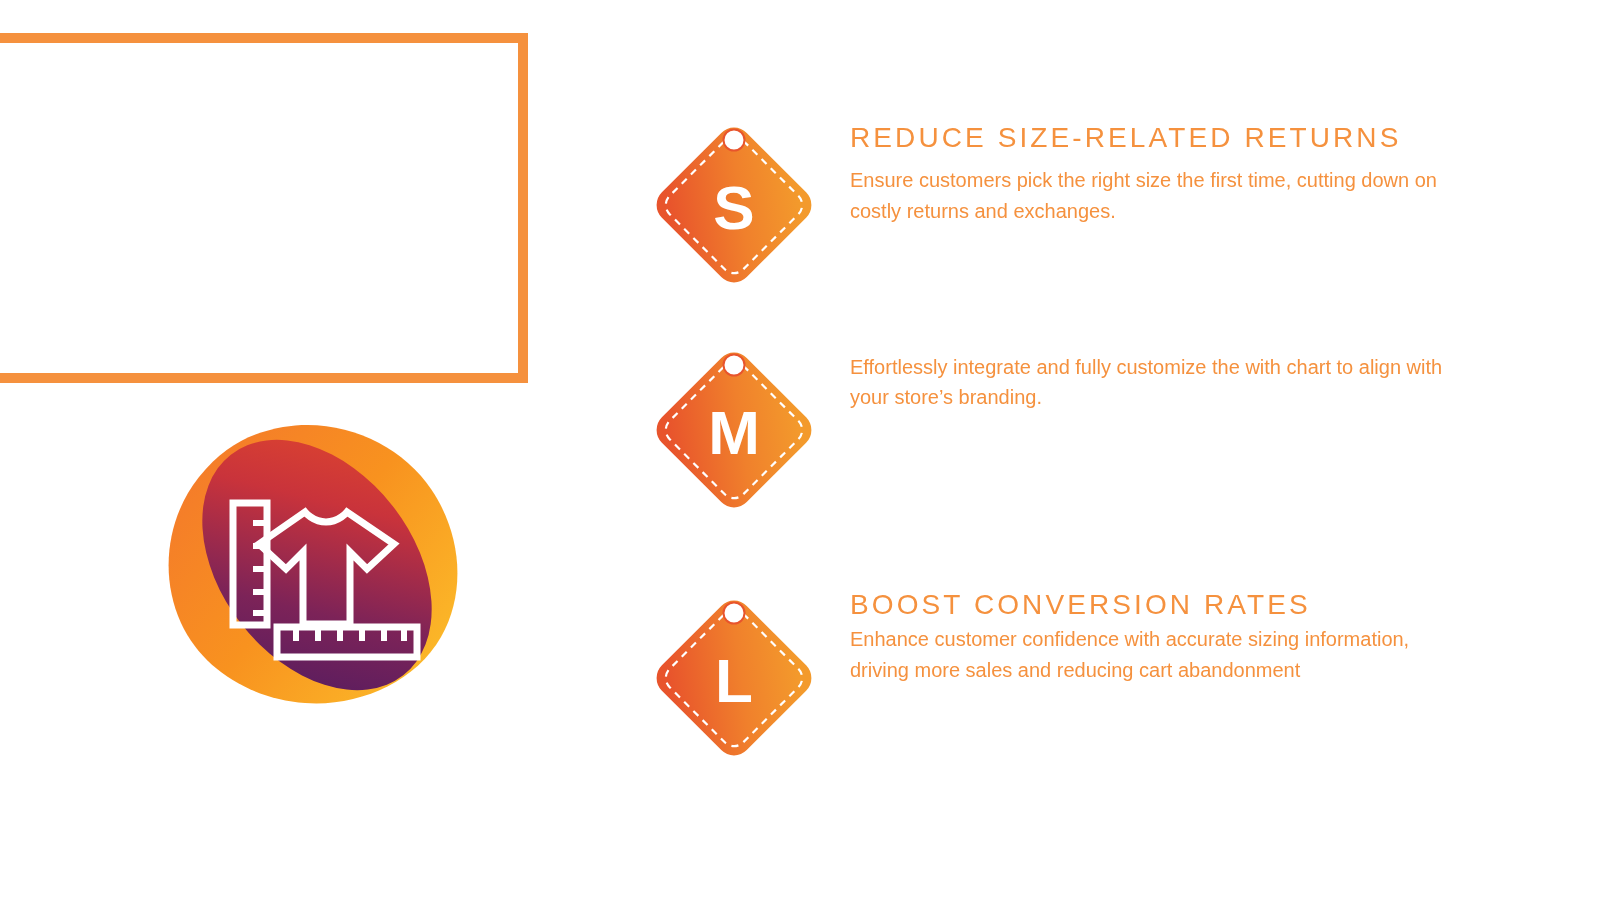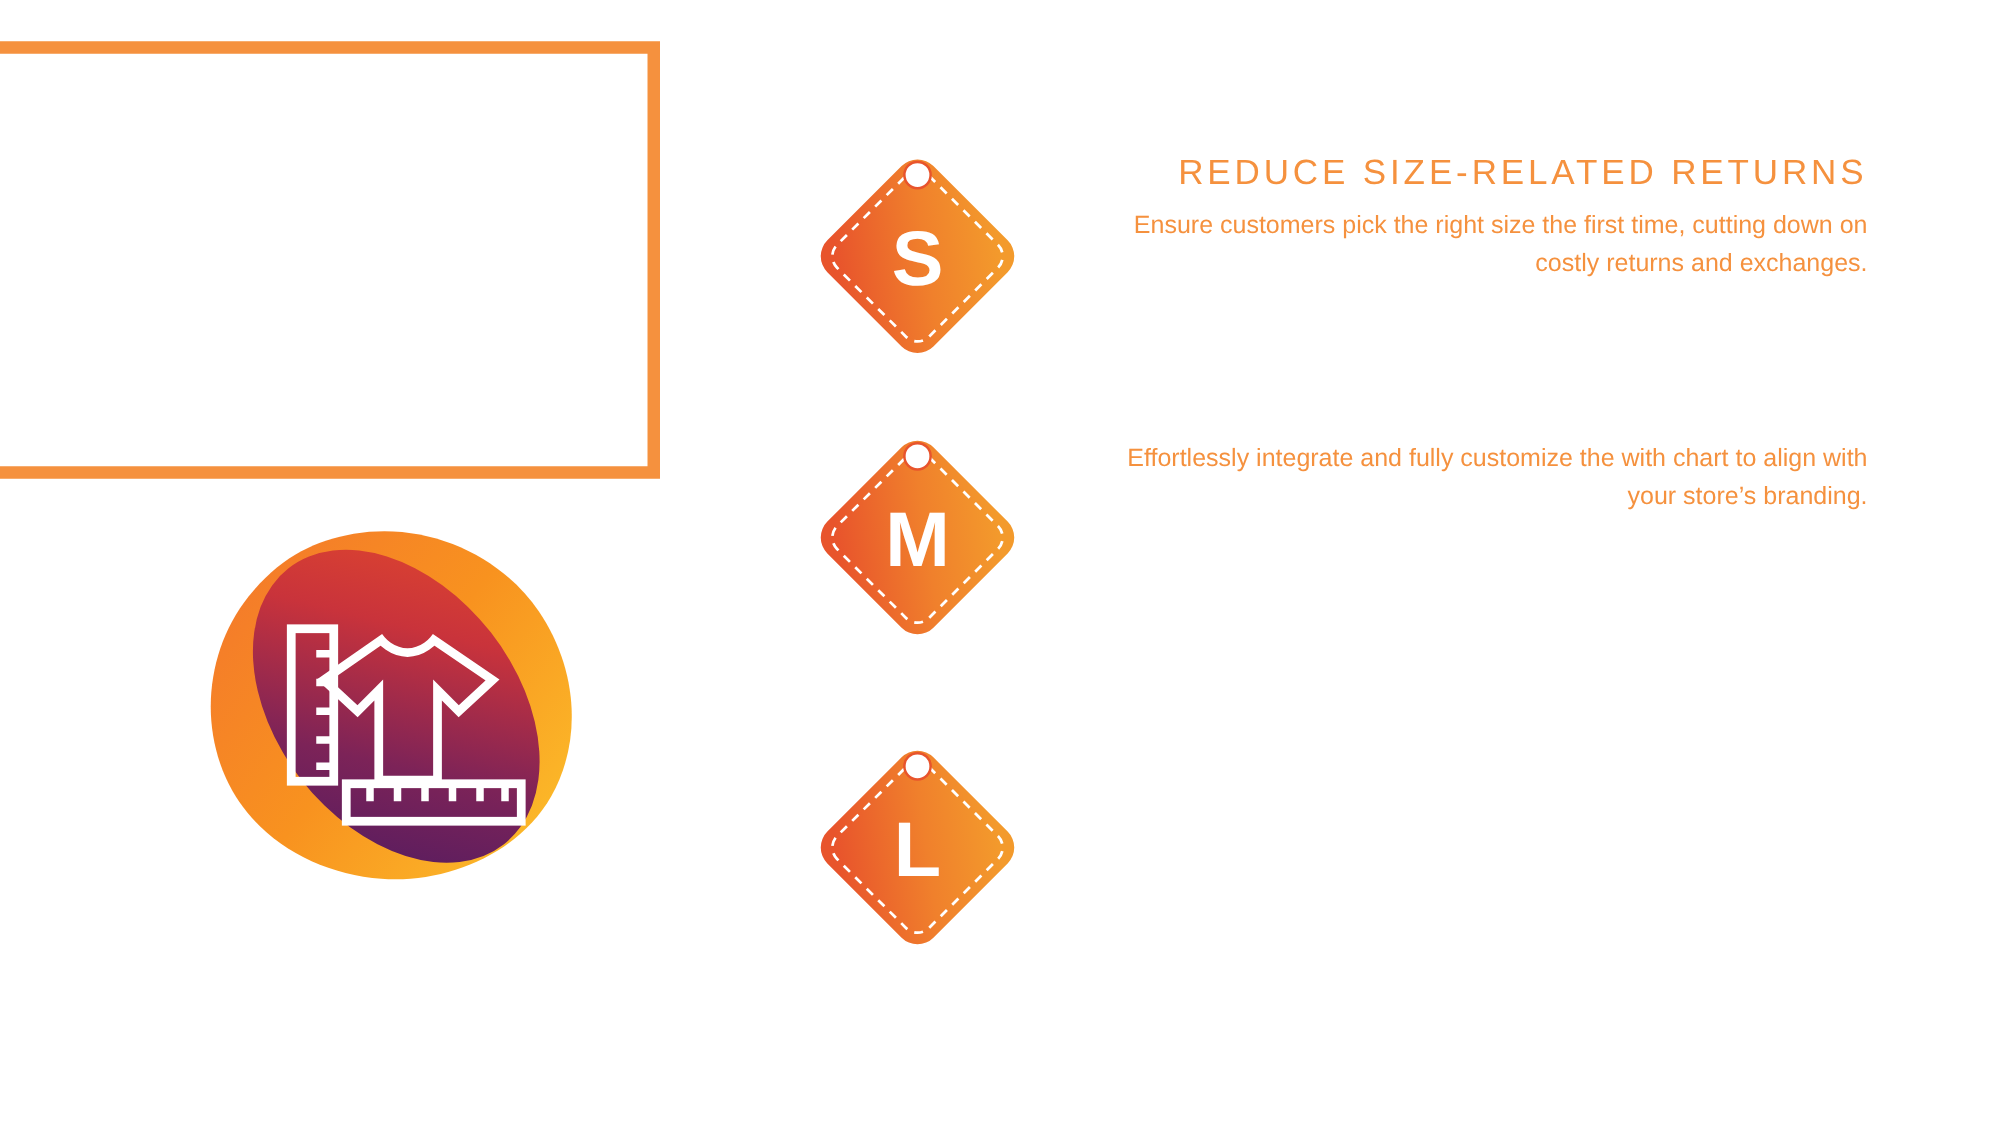"REDUCE SIZE-RELATED RETURNS" .reason-text { left: 254px -> 230px; text-align: right -> none }
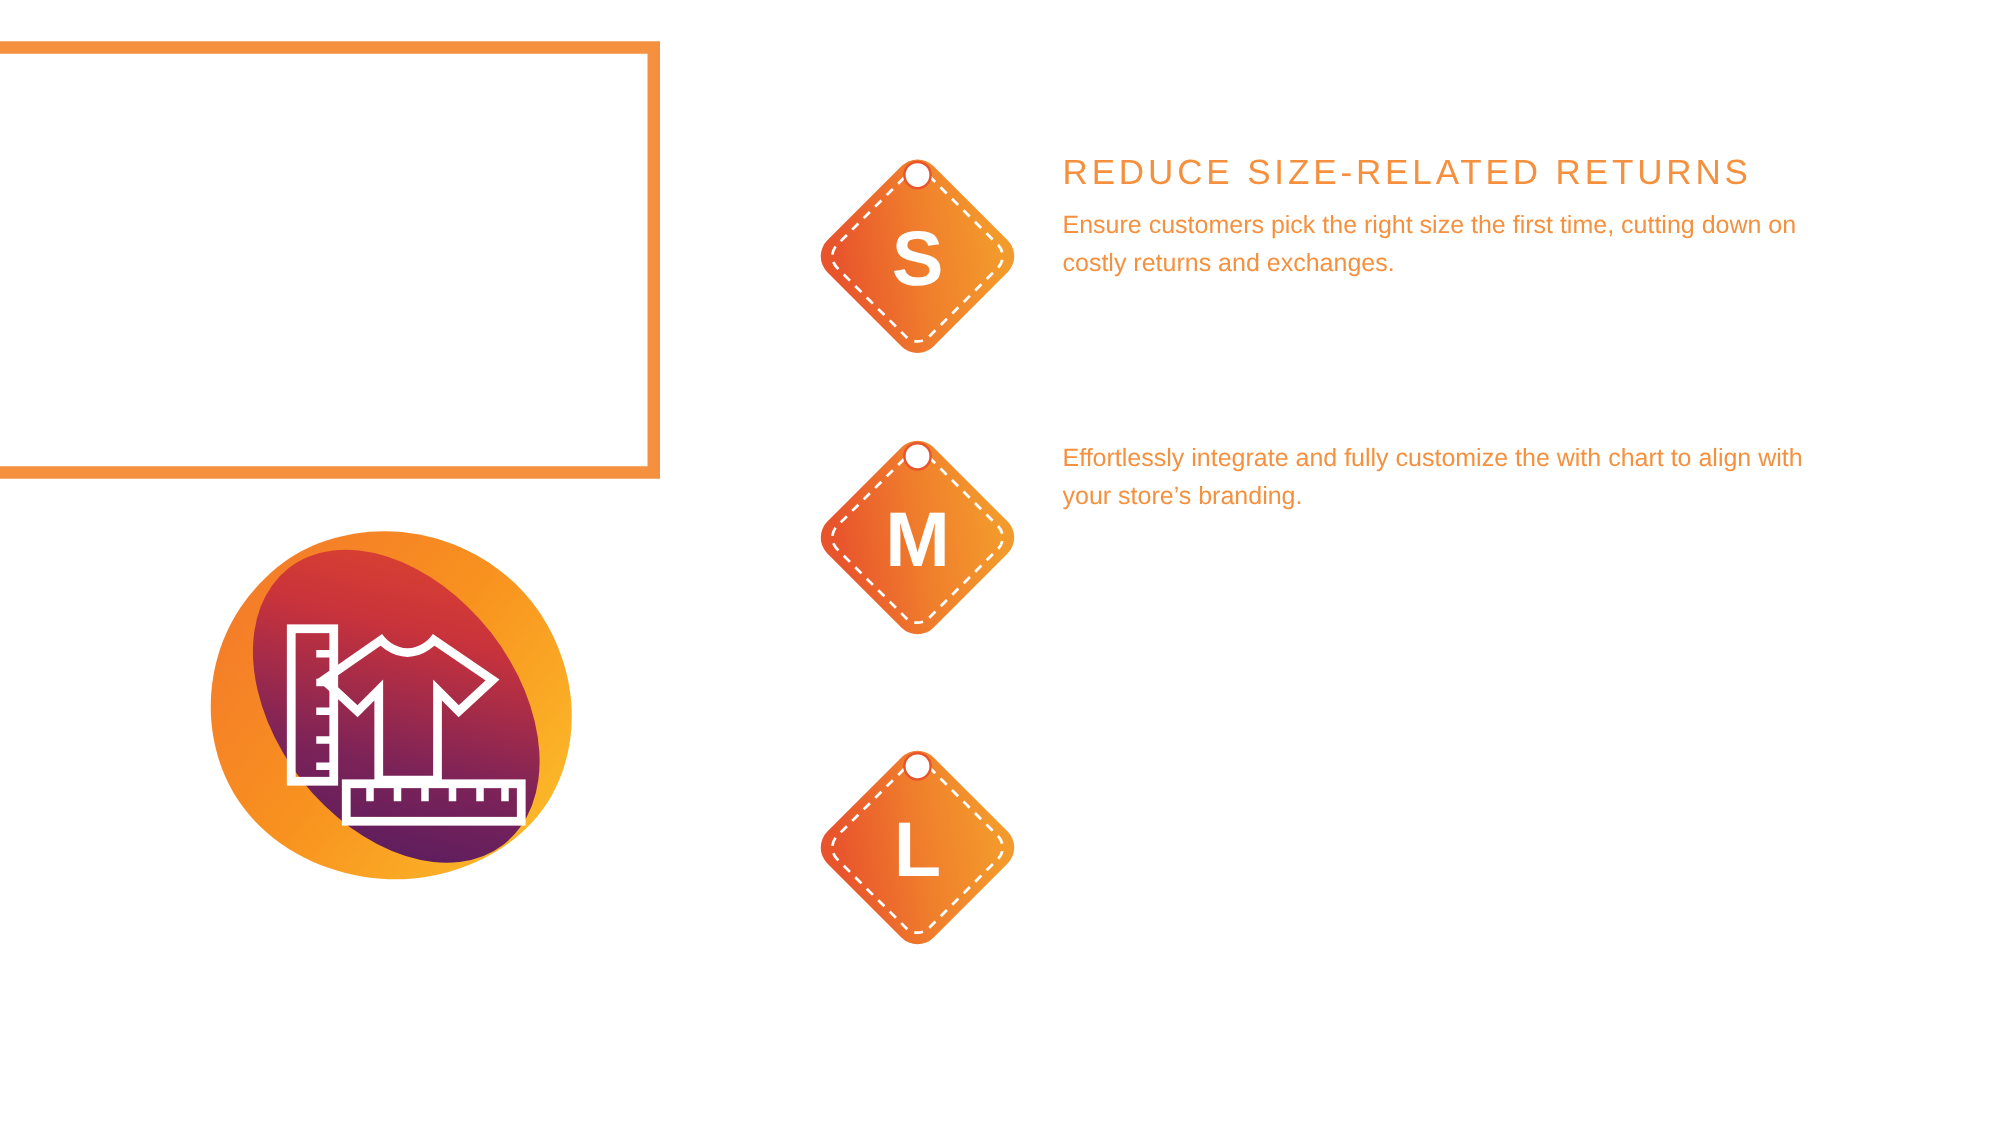"BOOST CONVERSION RATES" div.reason-heading { html: none -> <div>Boost Conversion Rates</div> }
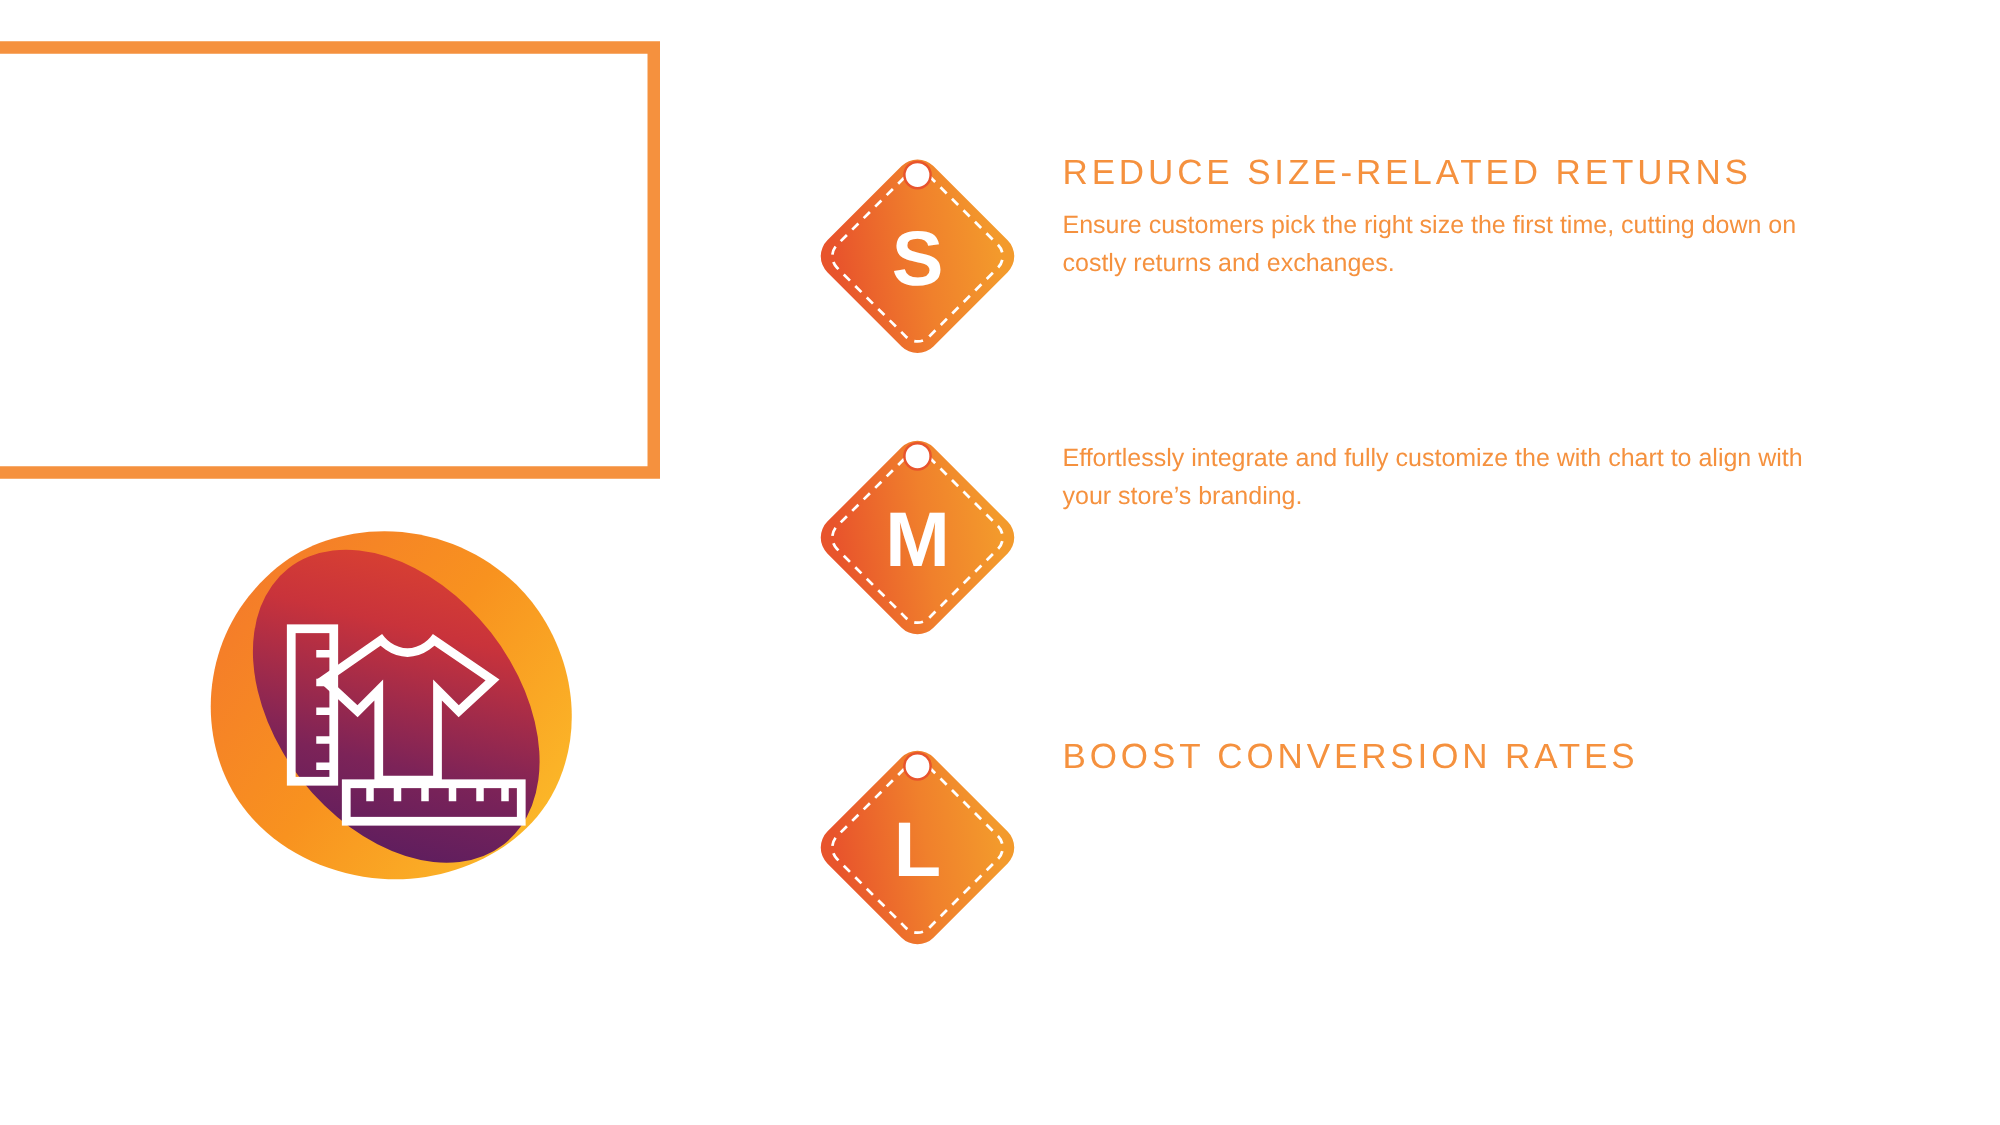"Enhance customer confidence with" div.reason-body { html: none -> <div>Enhance customer confidence with accurate sizing information, driving more sales and reducing cart abandonment</div> }
